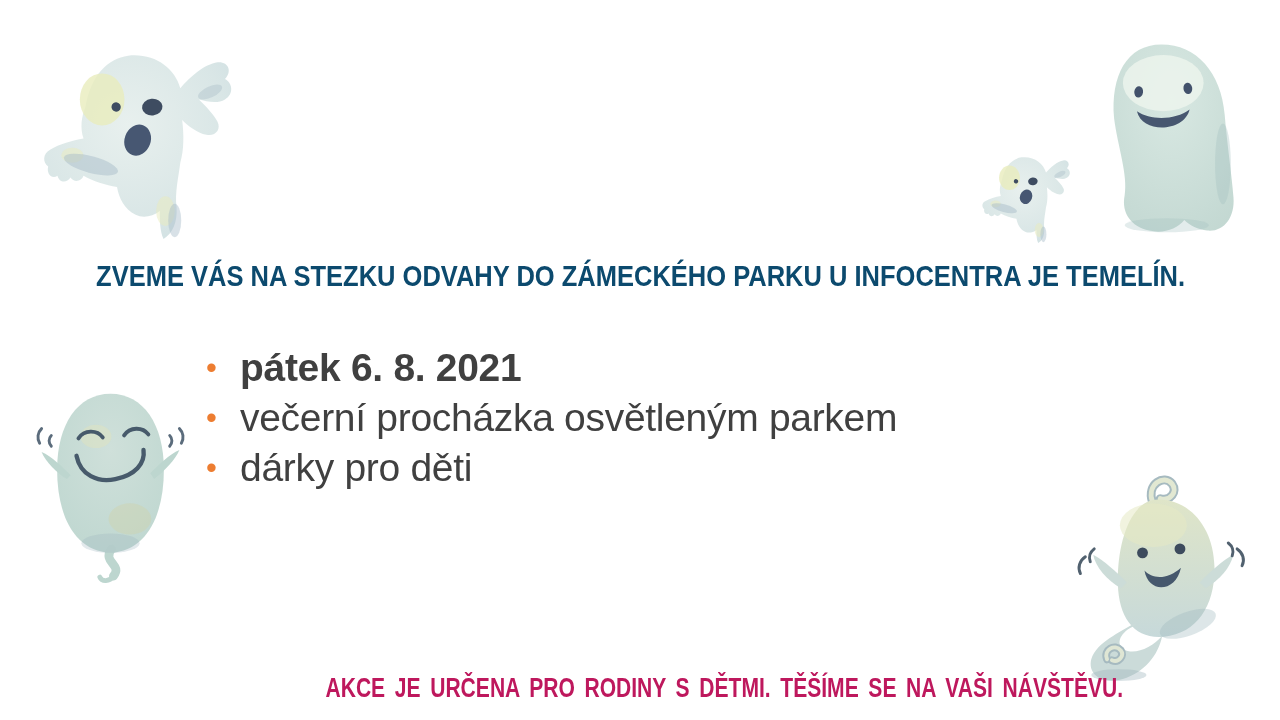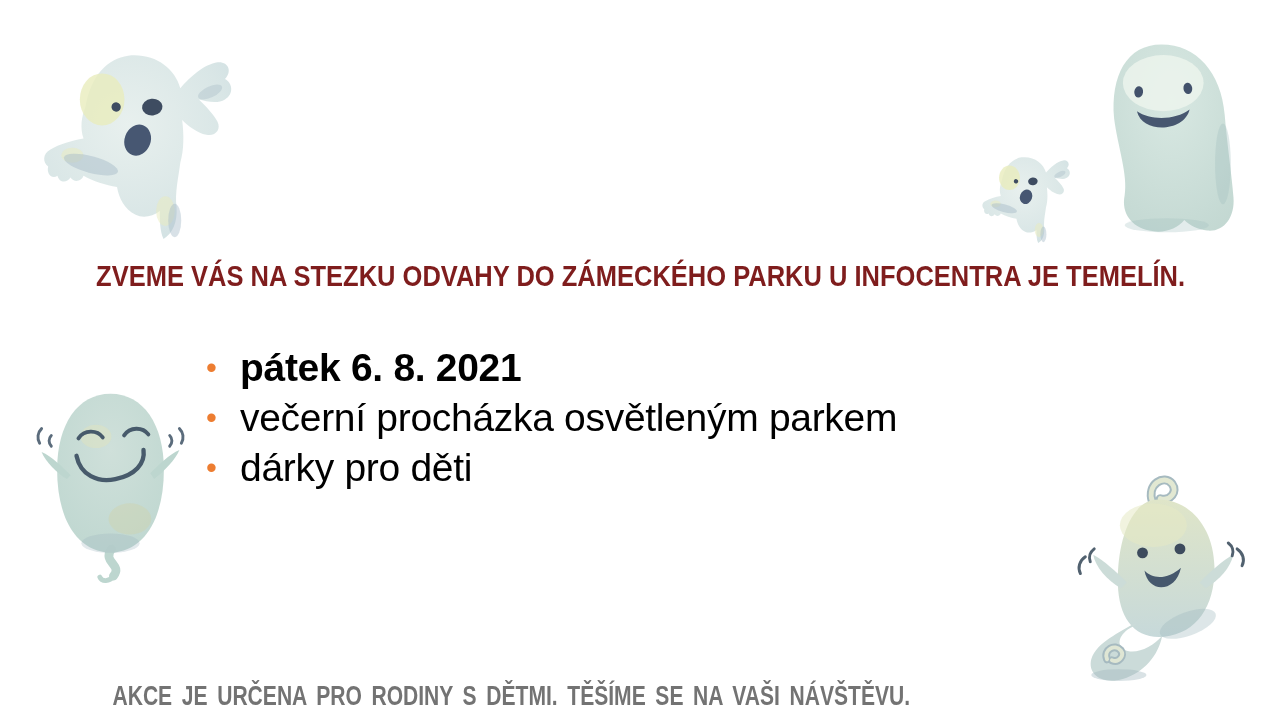"ZVEME VÁS NA STEZKU ODVAHY" .subtitle { color: #7f1d1d -> #0c4a6e }
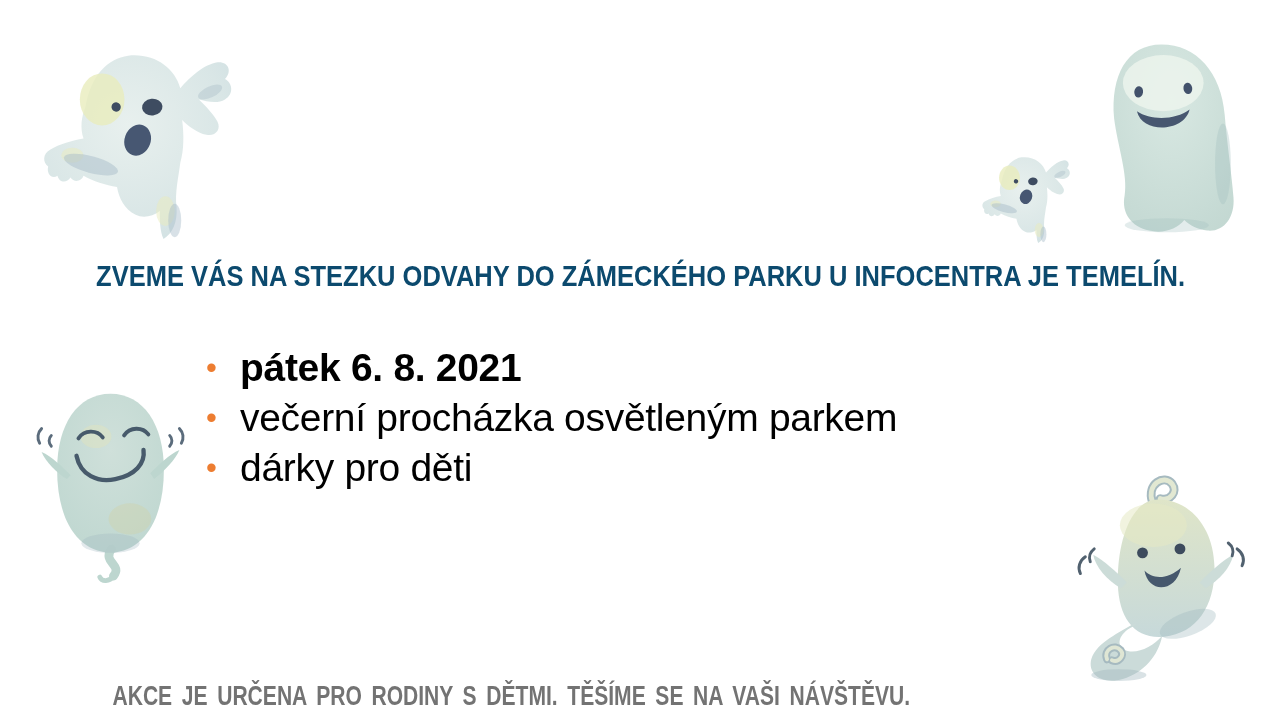"pátek 6. 8. 2021" ul.bullets { color: #000000 -> #404040 }
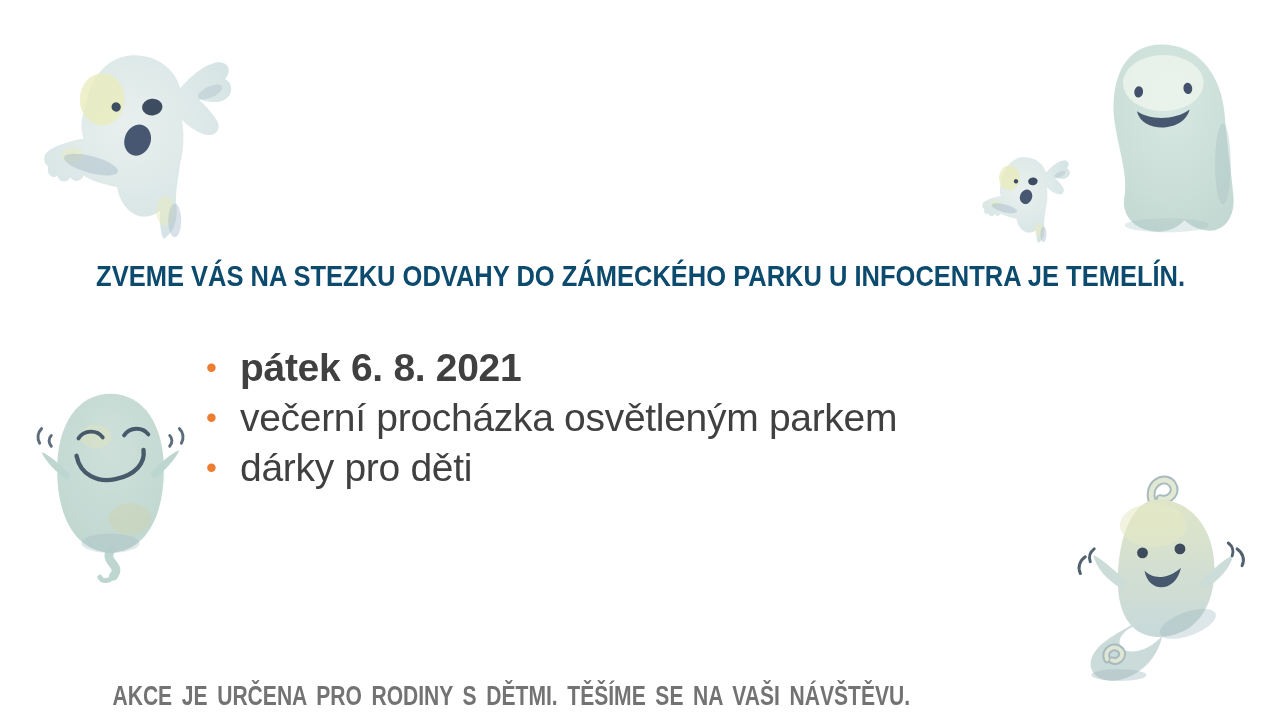"AKCE JE URČENA PRO RODINY" .footer { color: #737373 -> #be185d; margin-top: 8px -> none; text-align: left -> right }
